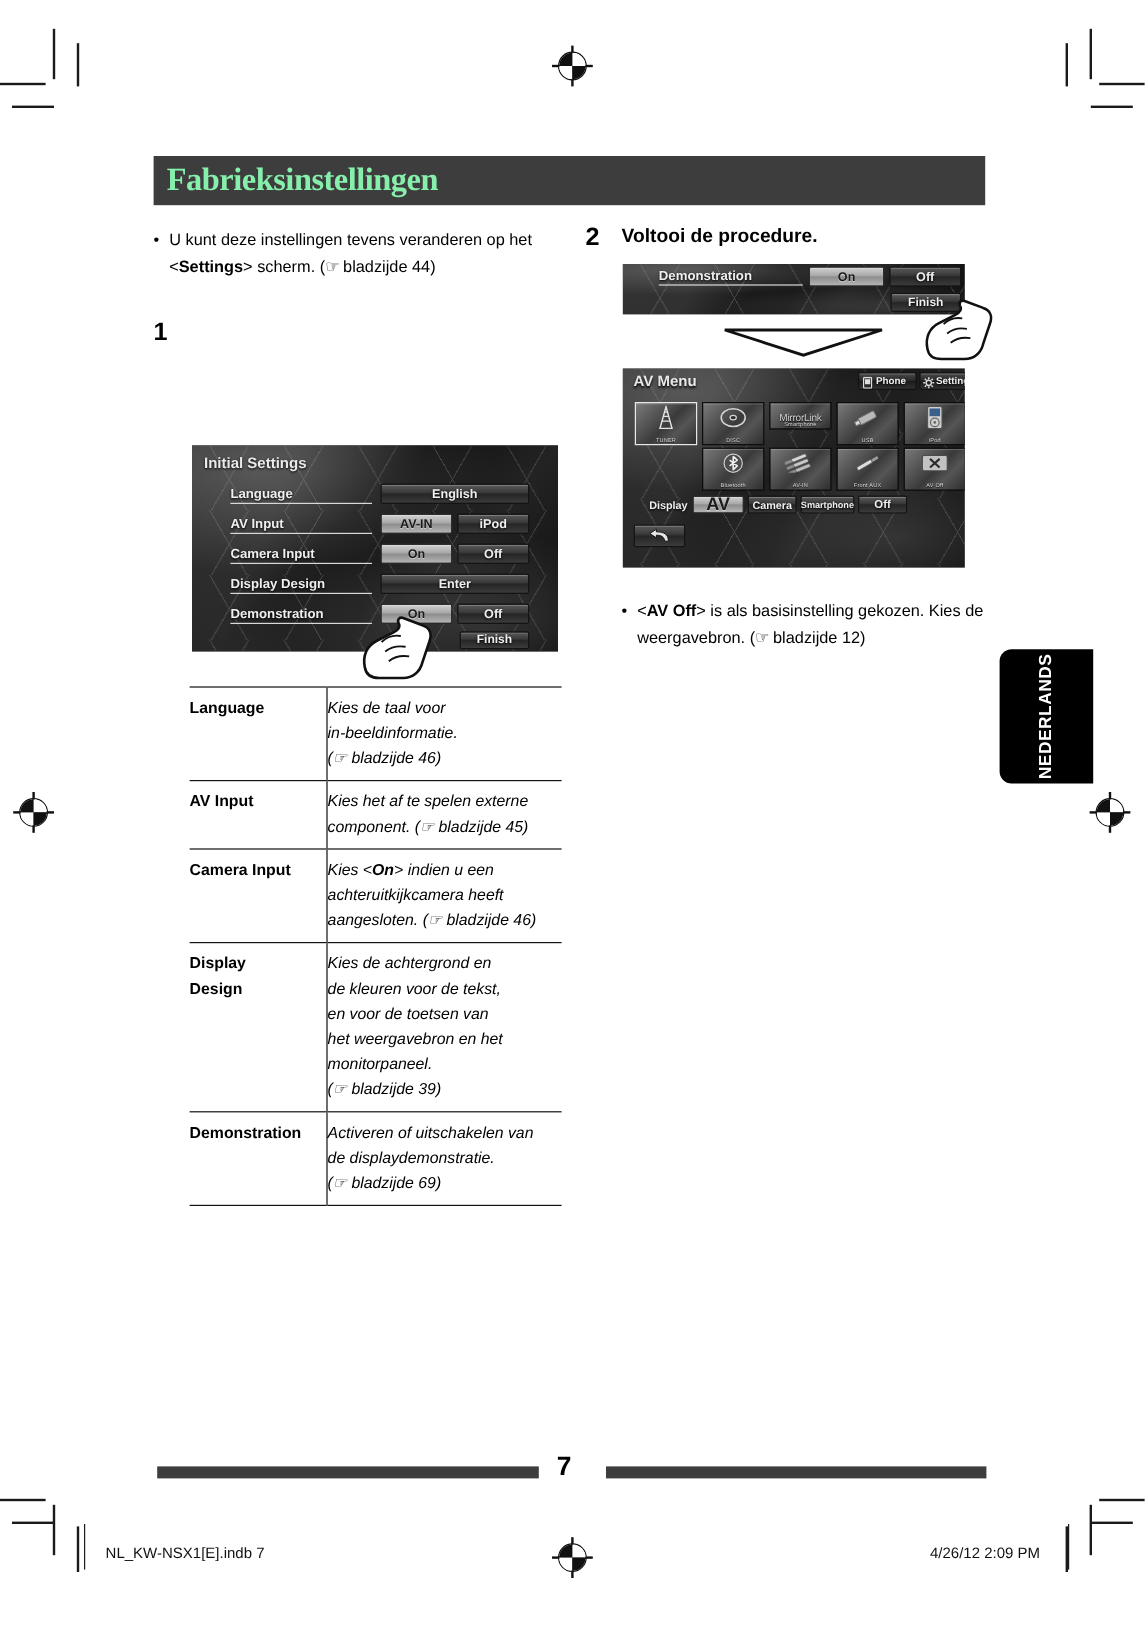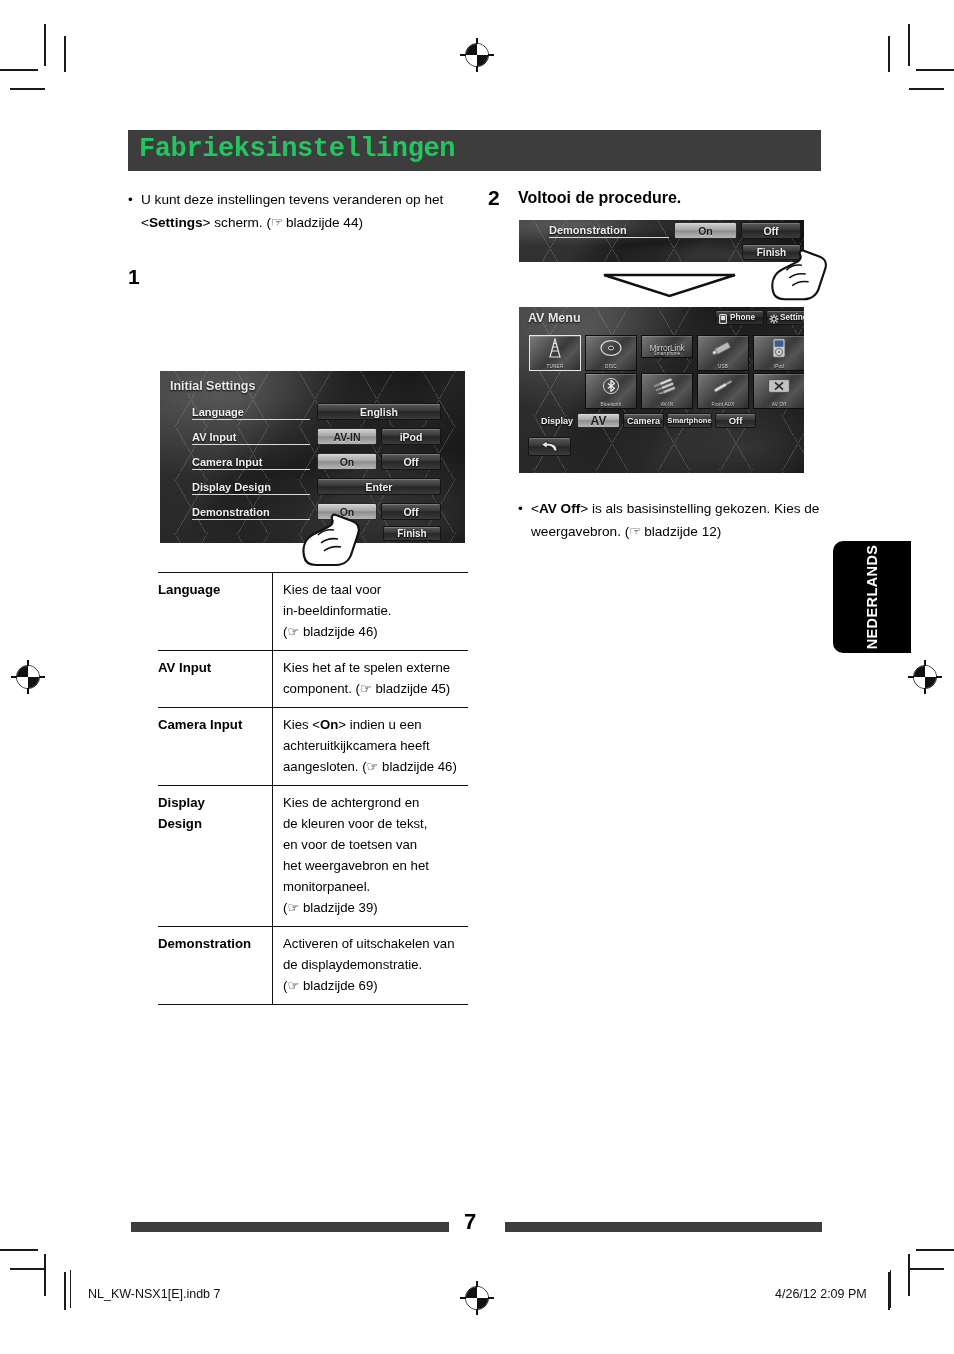"Fabrieksinstellingen" .titlebar .t { color: #22c55e -> #86efac; font-family: Liberation Mono, monospace -> Liberation Serif, serif }
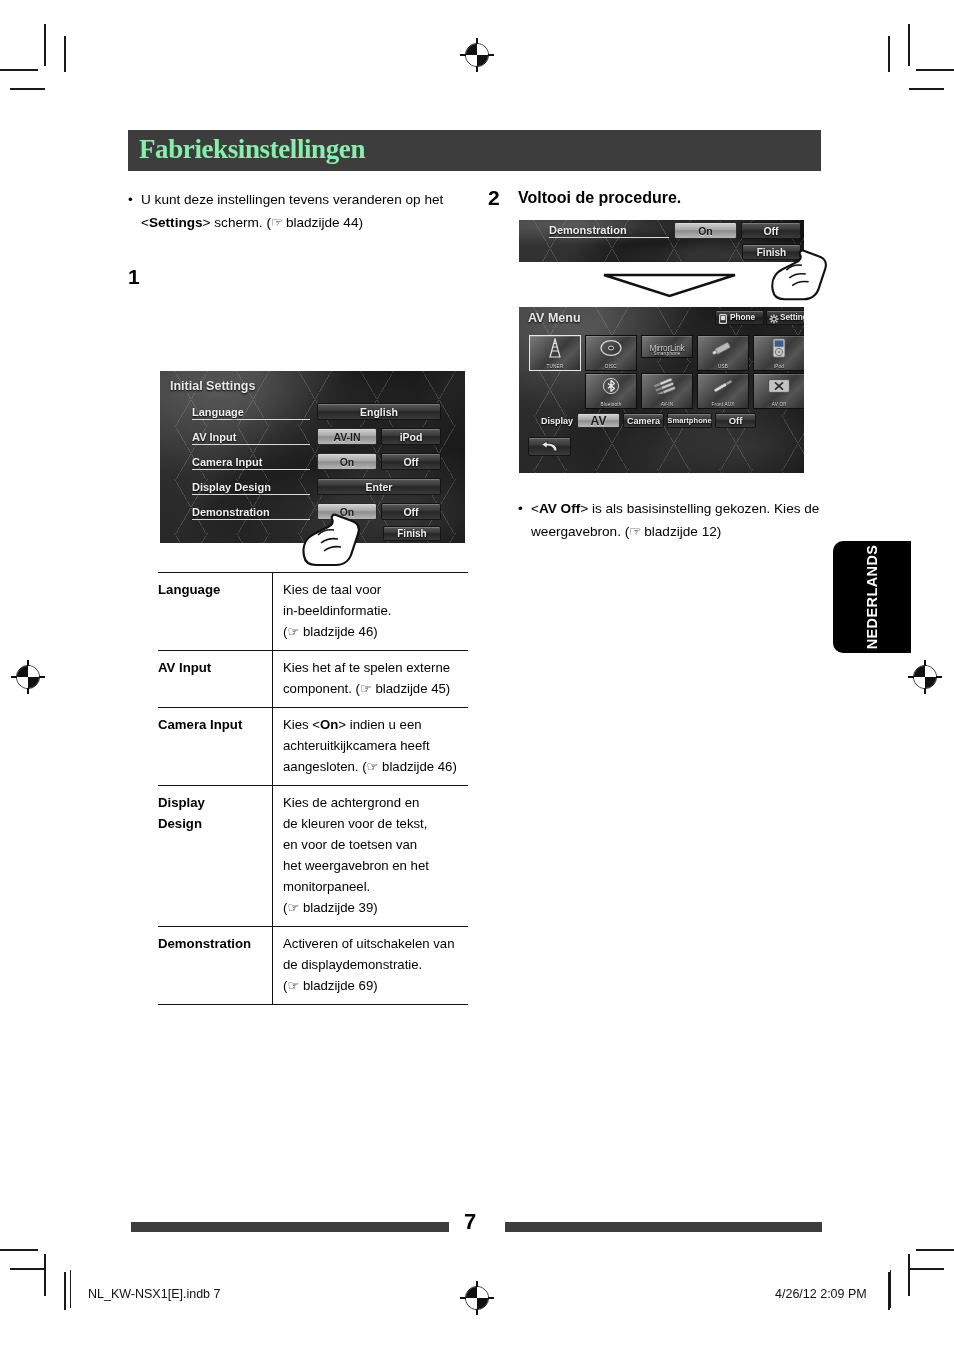"AV" div.btn { font-size: 12px -> 15px }
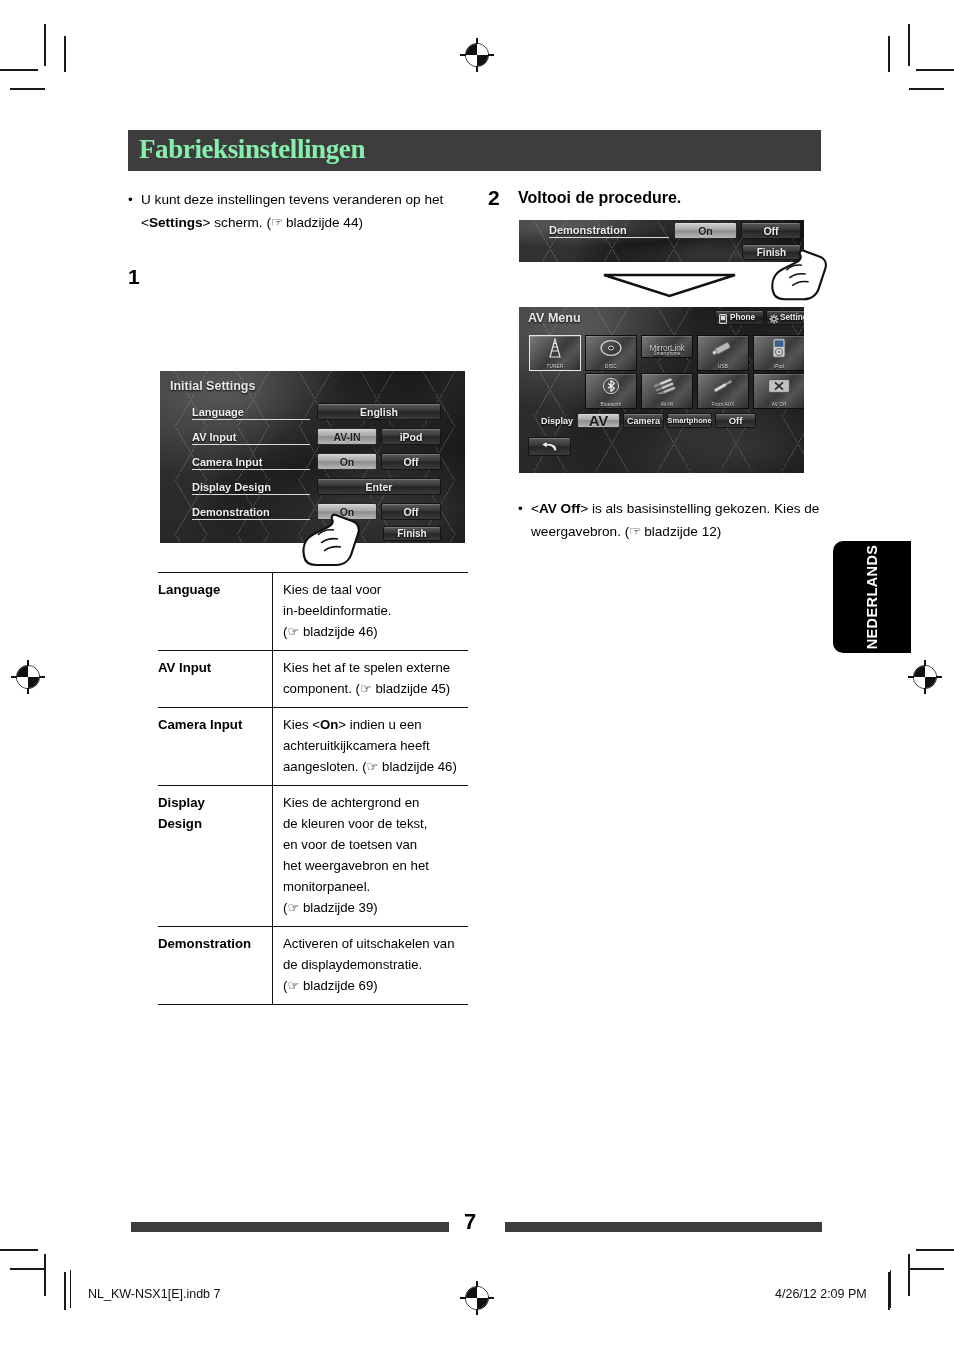"Kies de taal voor" .tbl td.v { font-style: none -> italic; padding-left: 10px -> none }
